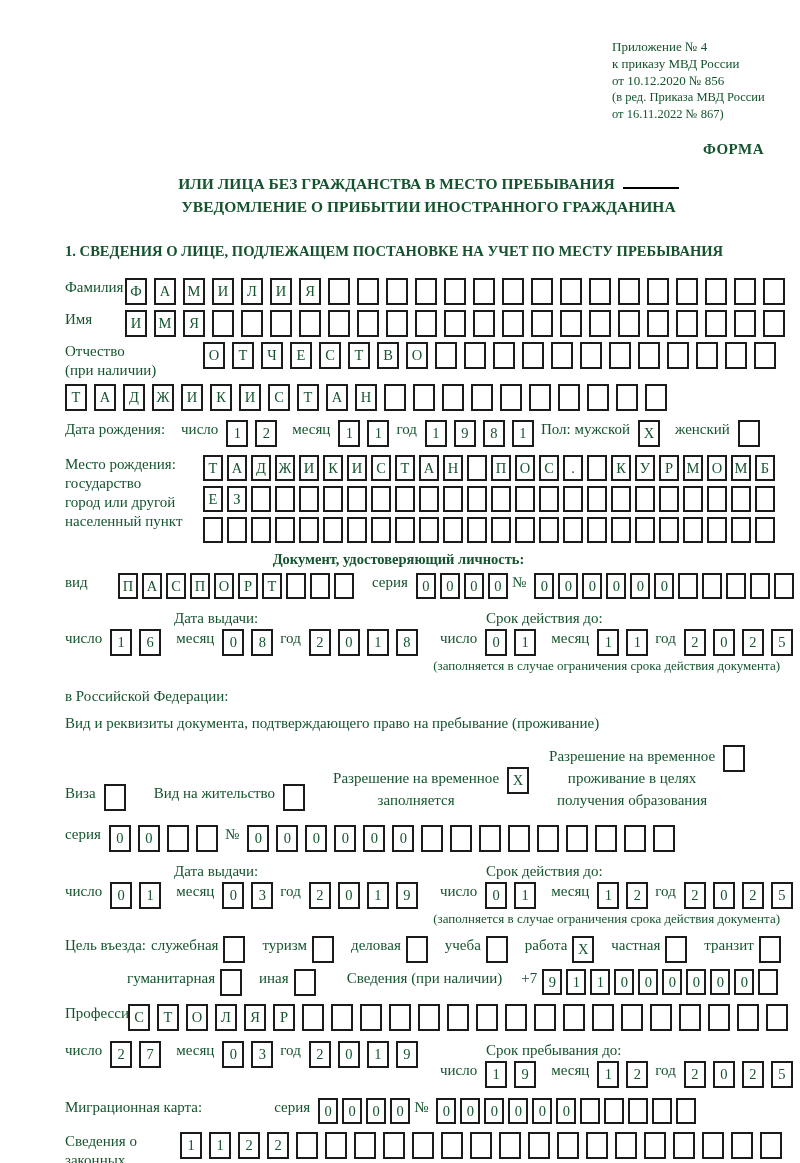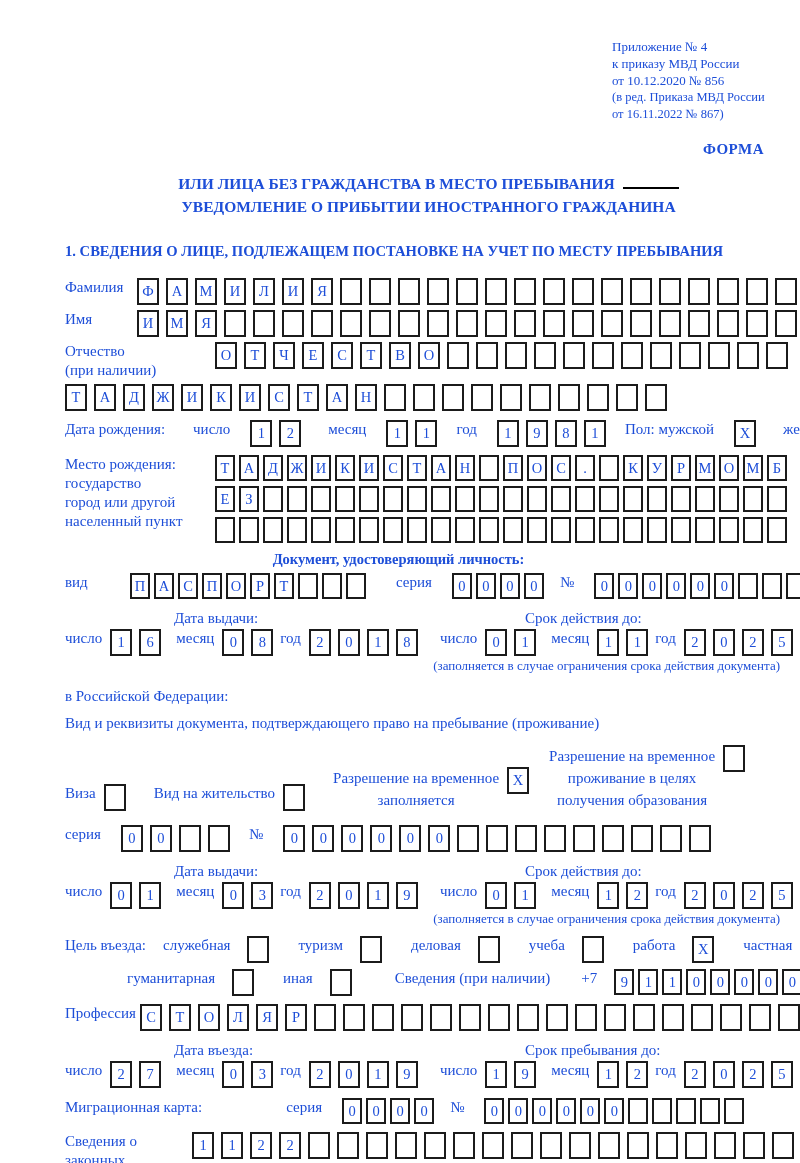"Приложение № 4" .page { color: #1d4ed8 -> #14532d }
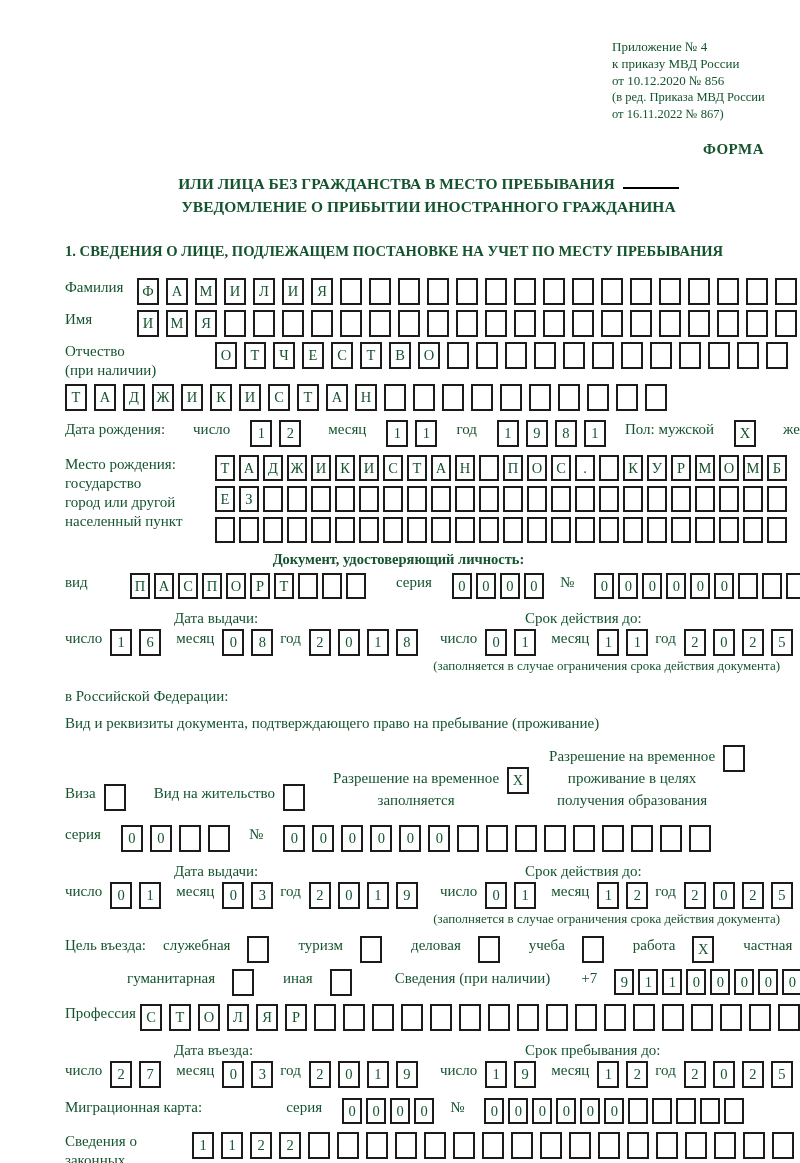"Фамилия" .row { gap: 12px -> none }
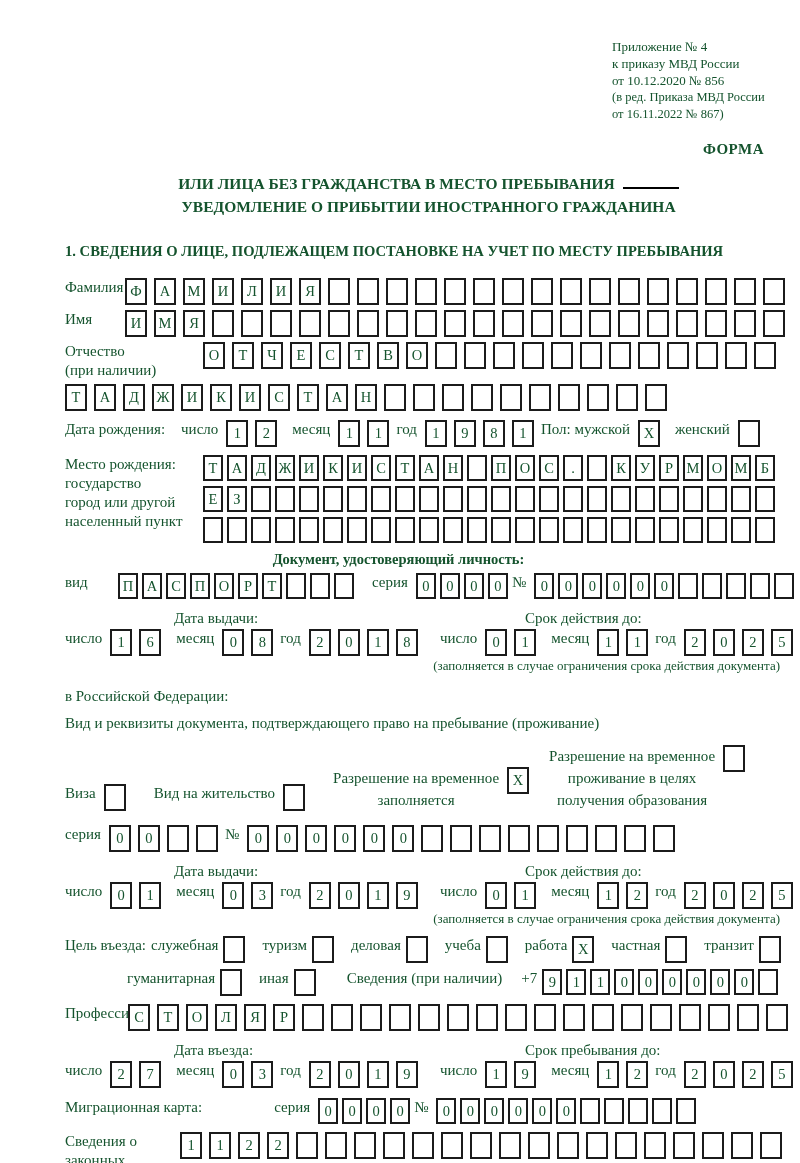"Срок действия до:" .dates-head-r { margin-left: 85px -> 46px }
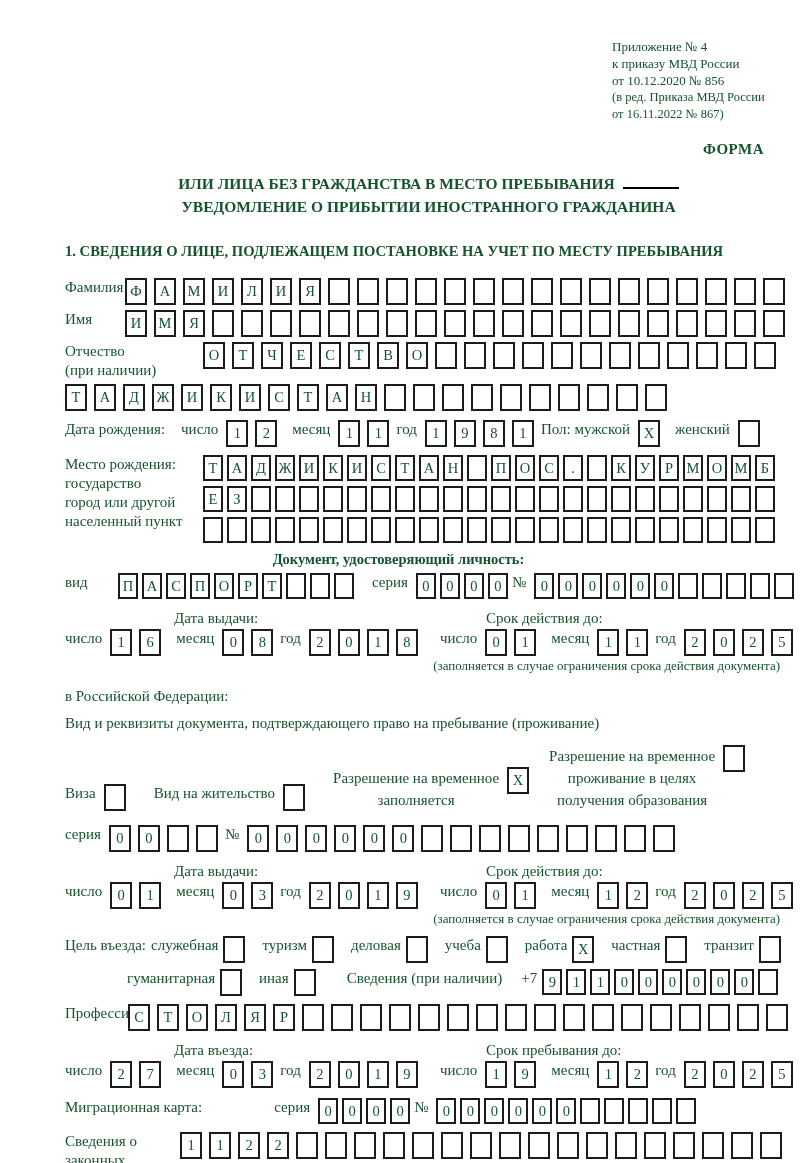"Дата въезда:" div.dates-head-l { html: <div>Дата въезда:</div> -> none }
